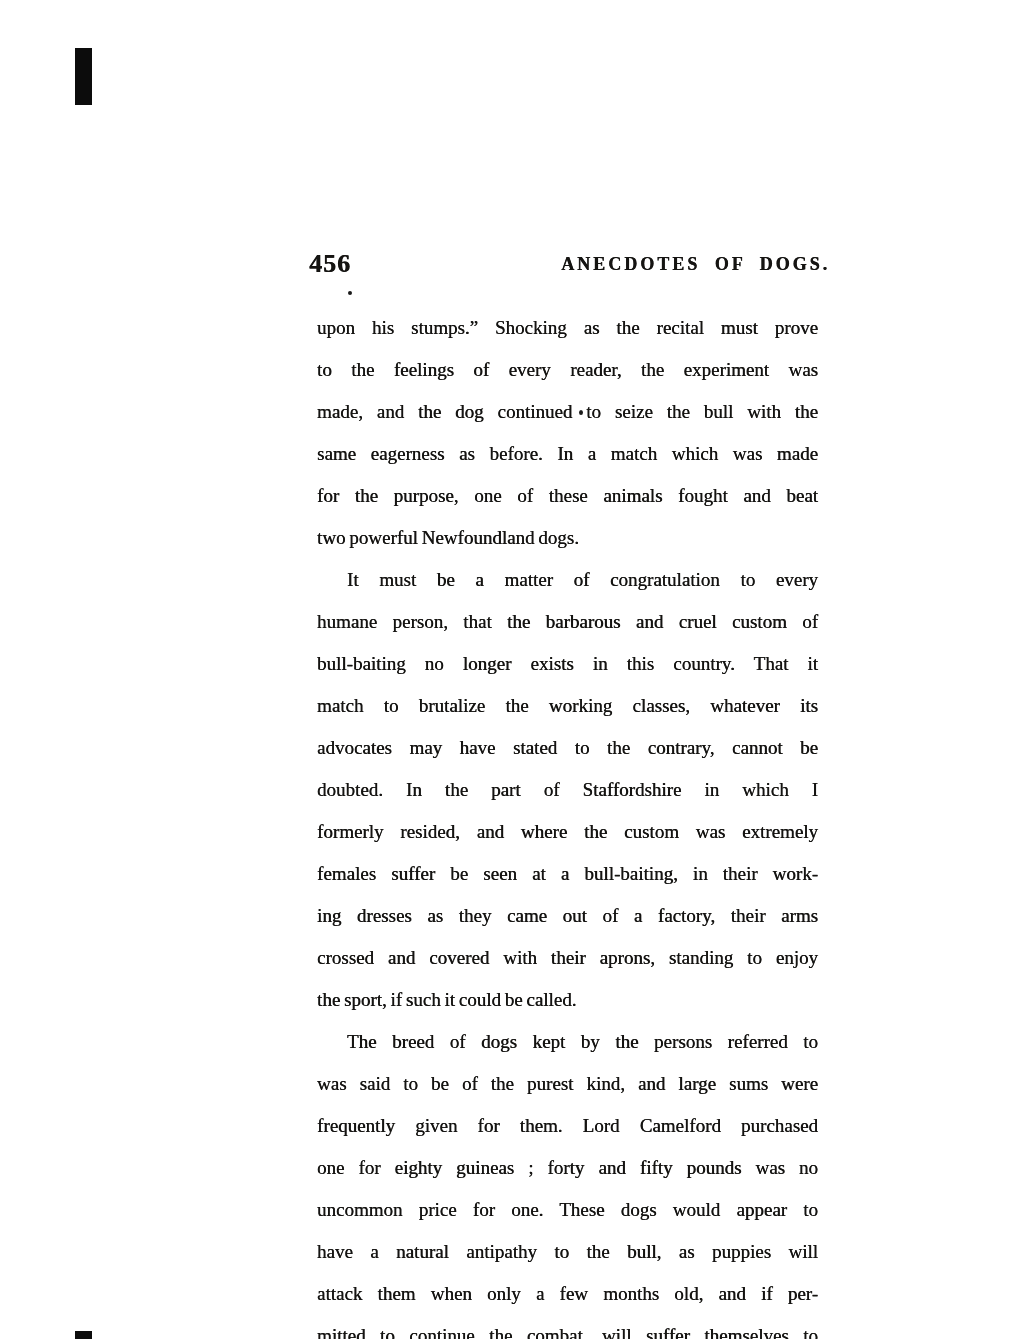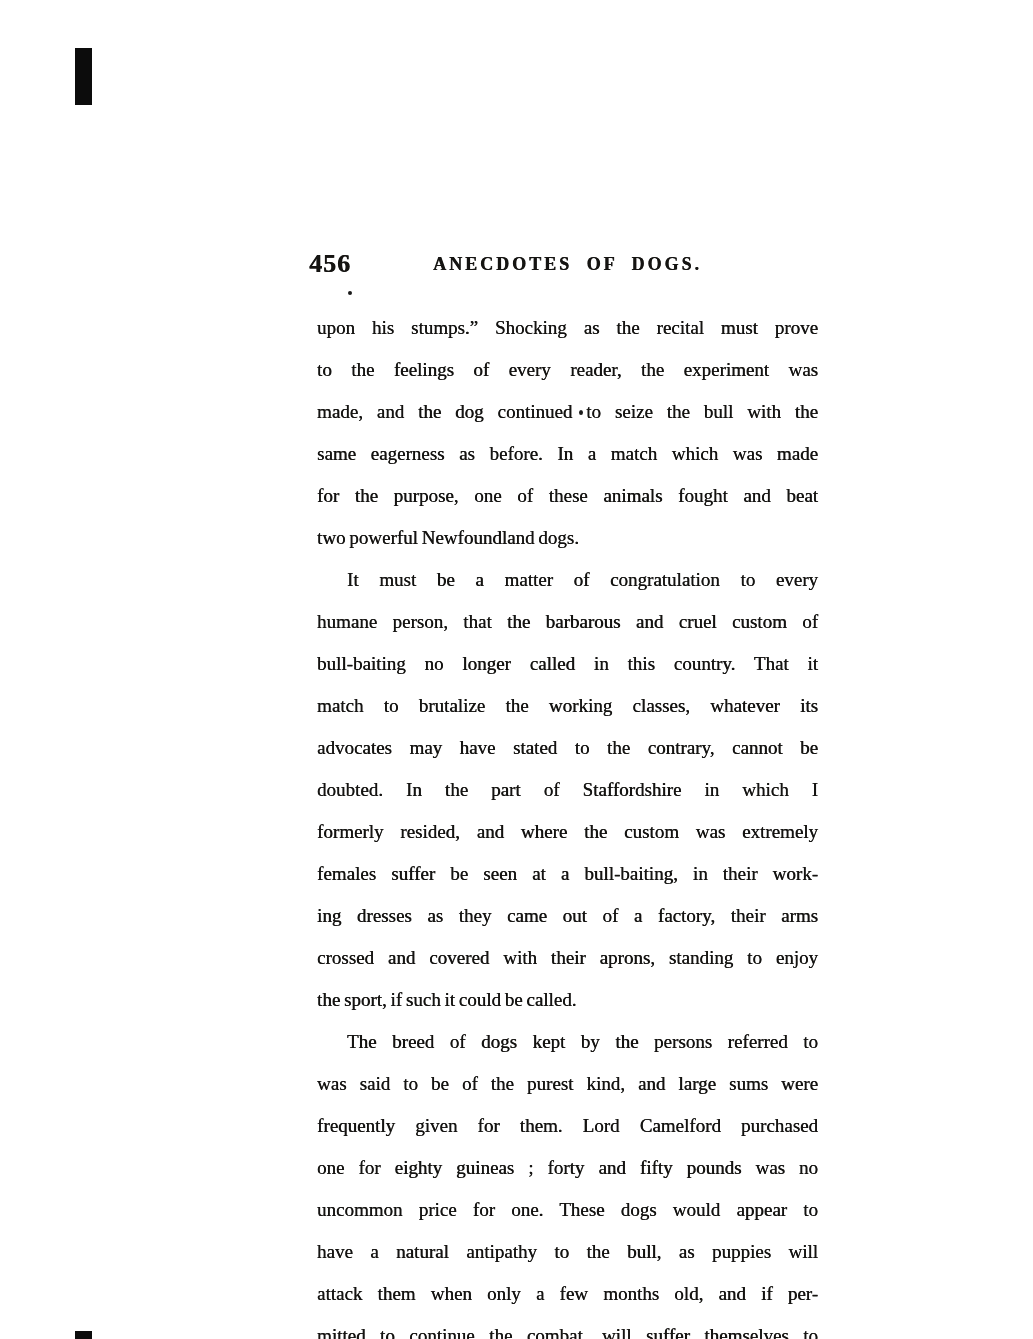"ANECDOTES OF DOGS." .running-title { text-align: center -> right }
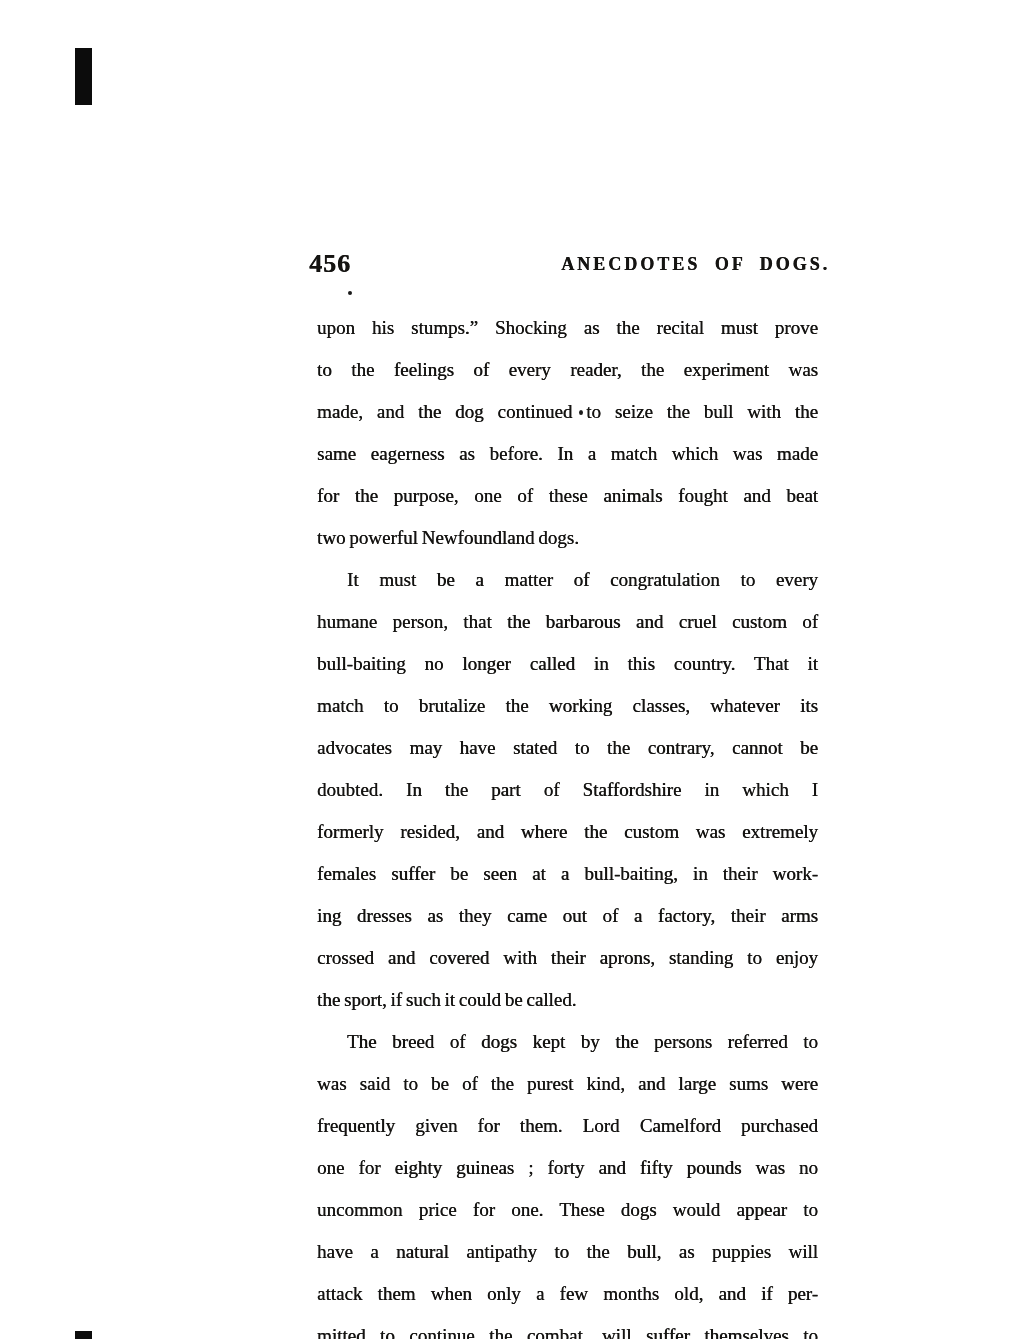"bull-baiting no longer called in" div.line { text: called -> exists }
